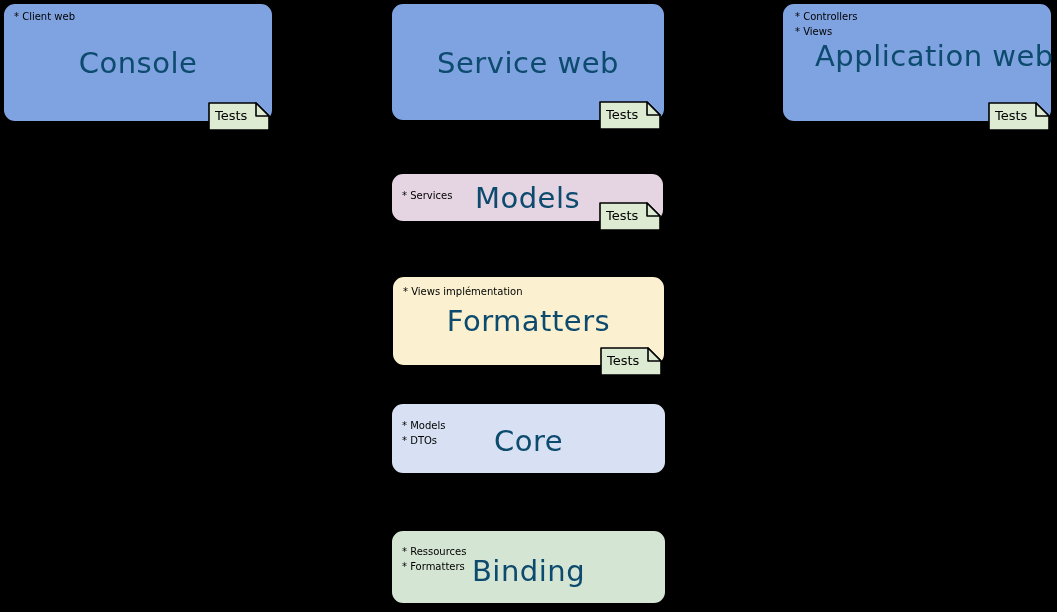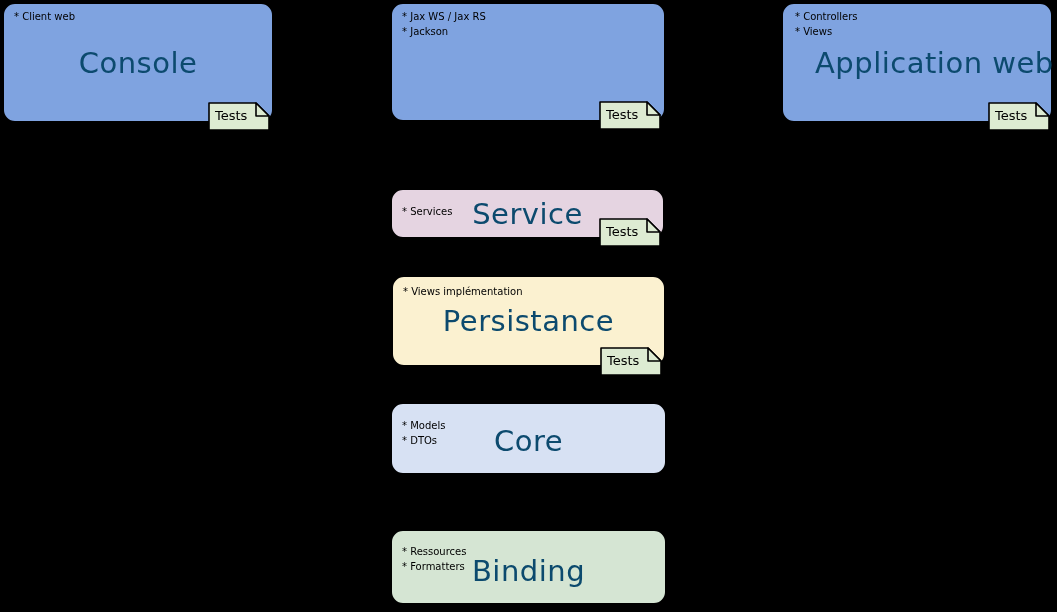"* Jax WS / Jax" div.bullets { html: <div> <span>* Jax WS / Jax RS</span> <span>* Jackson</span> </div> -> none }
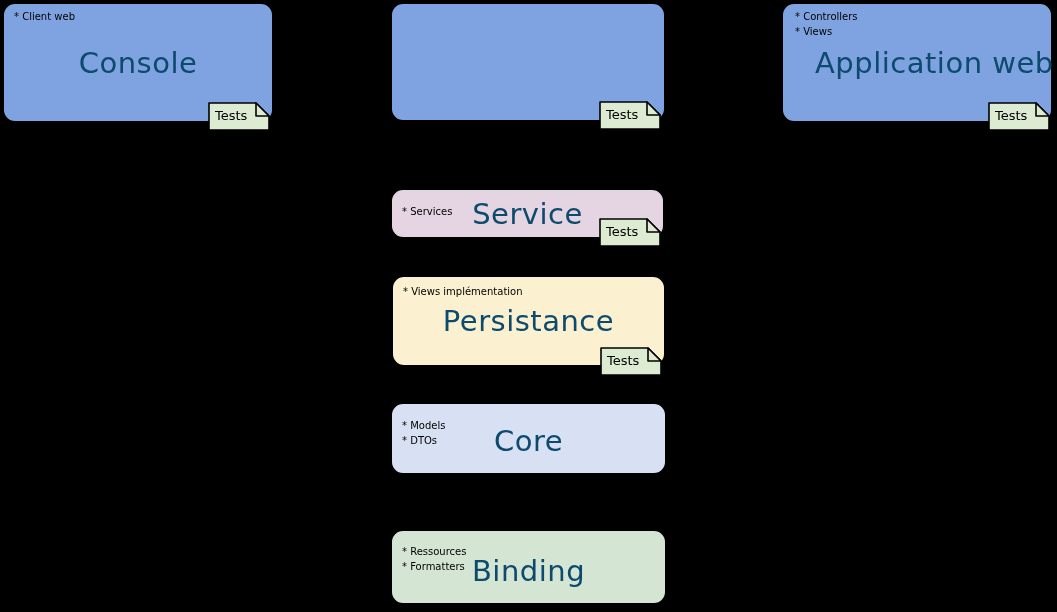"Service web" div.title { html: none -> <div>Service web</div> }
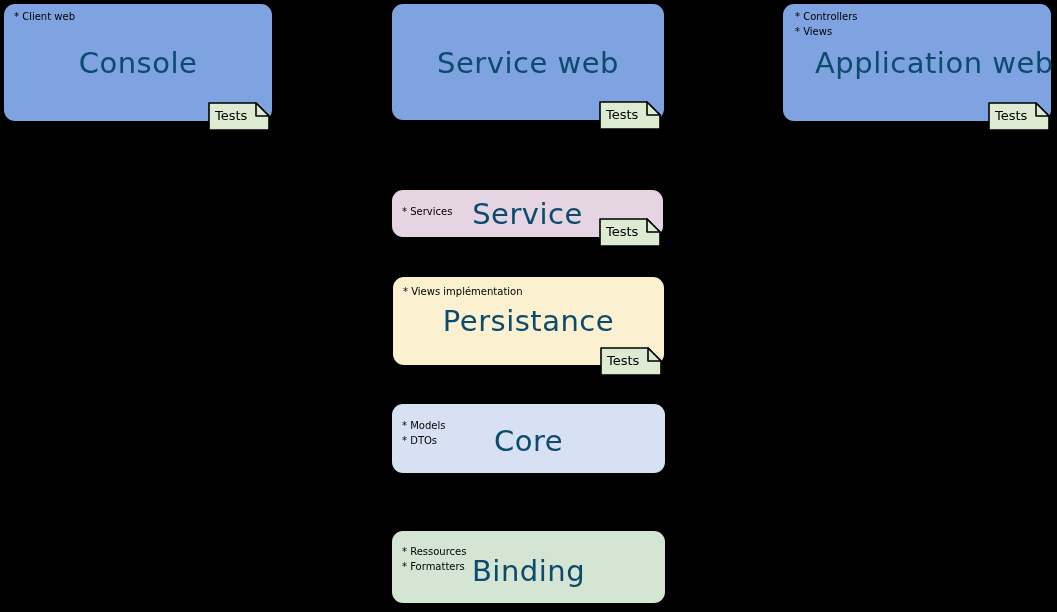"Application web" #n2 .title { top: 42px -> 35px }
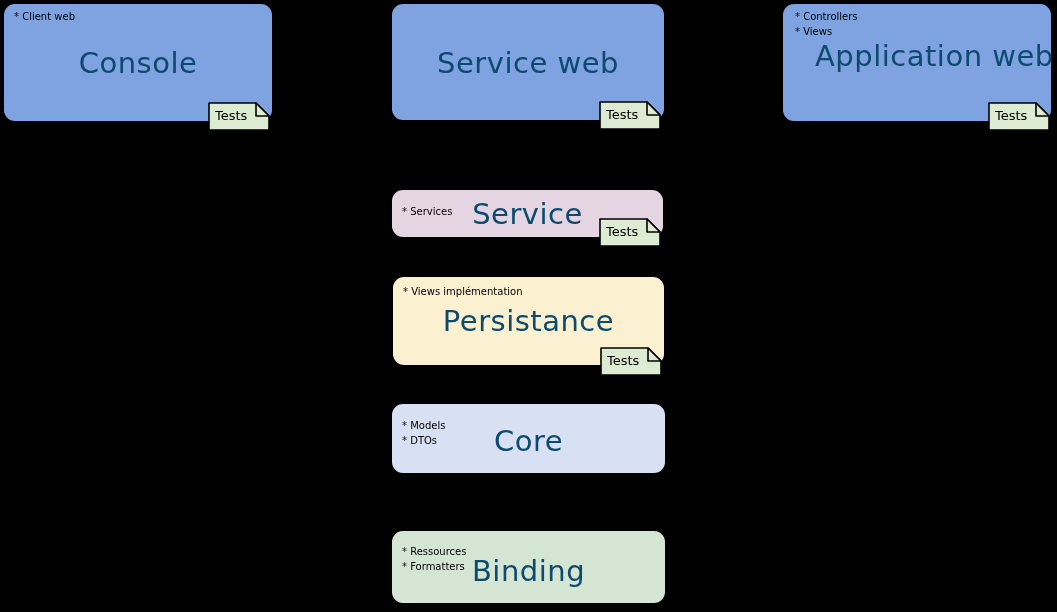"* Services" #n3 { top: 188px -> 172px }
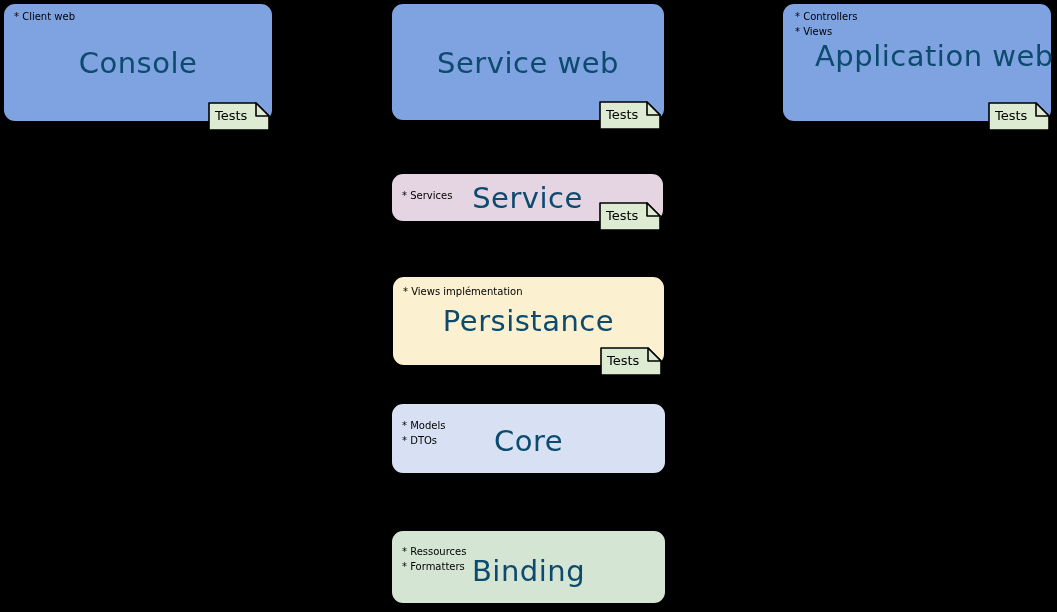"Service" div.title { text: Service -> Models }
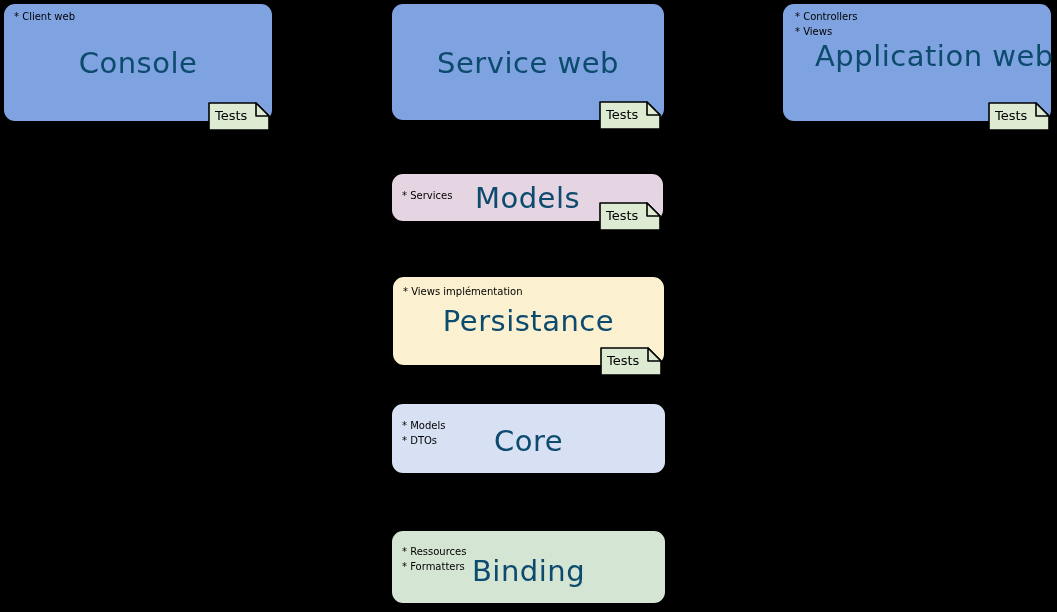"Persistance" div.title { text: Persistance -> Formatters }
